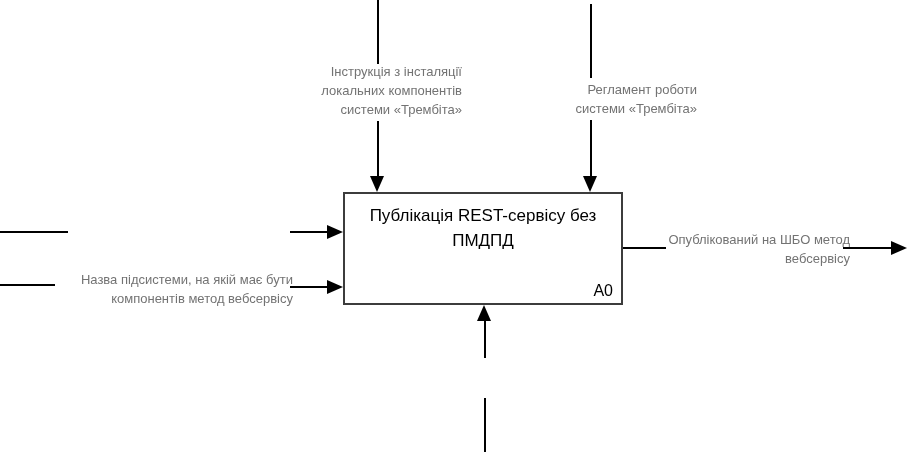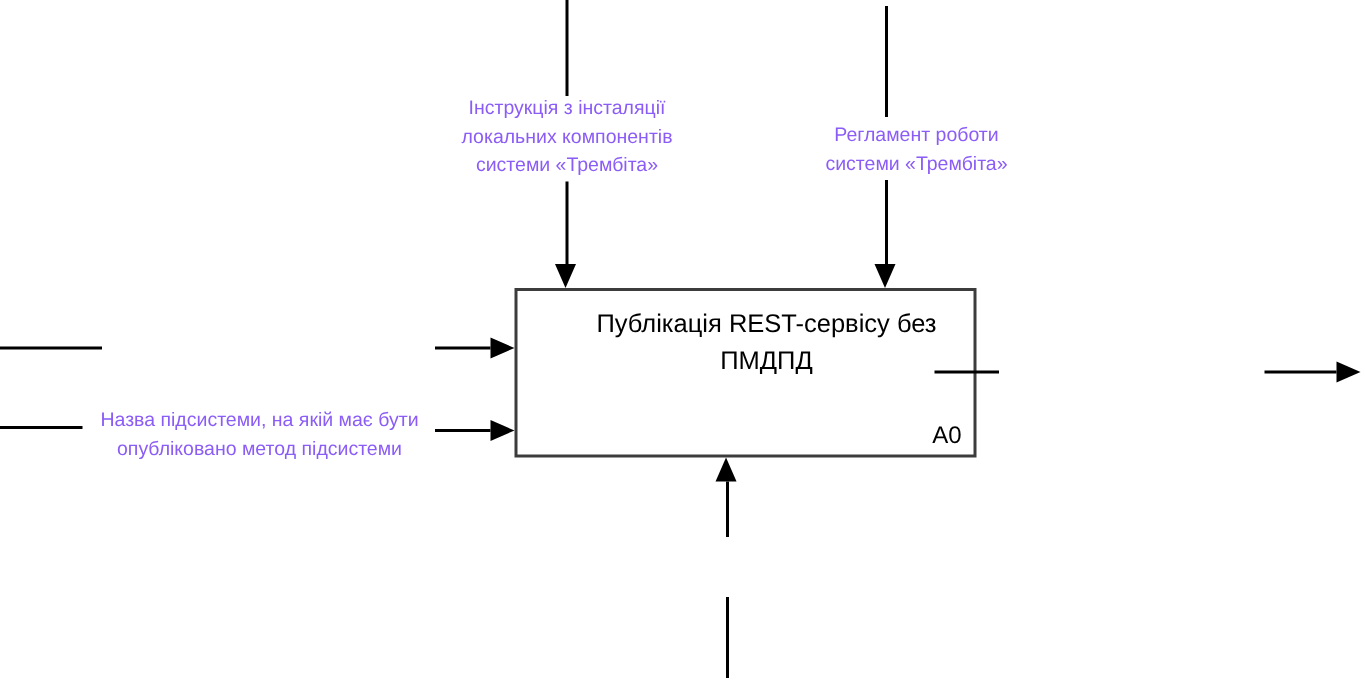"Інструкція з інсталяції" .lbl { color: #8b5cf6 -> #737373; text-align: center -> right }
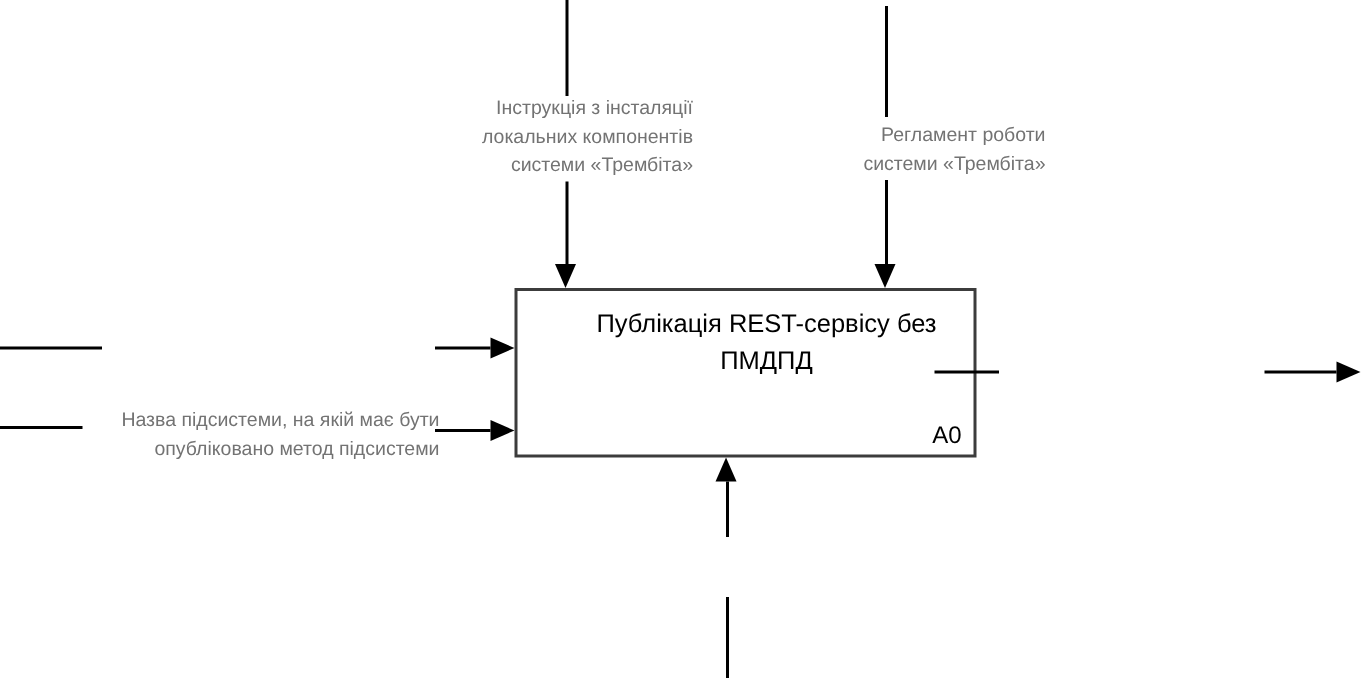"Публікація REST-сервісу без ПМДПД" .fbox { padding-left: 28px -> none }
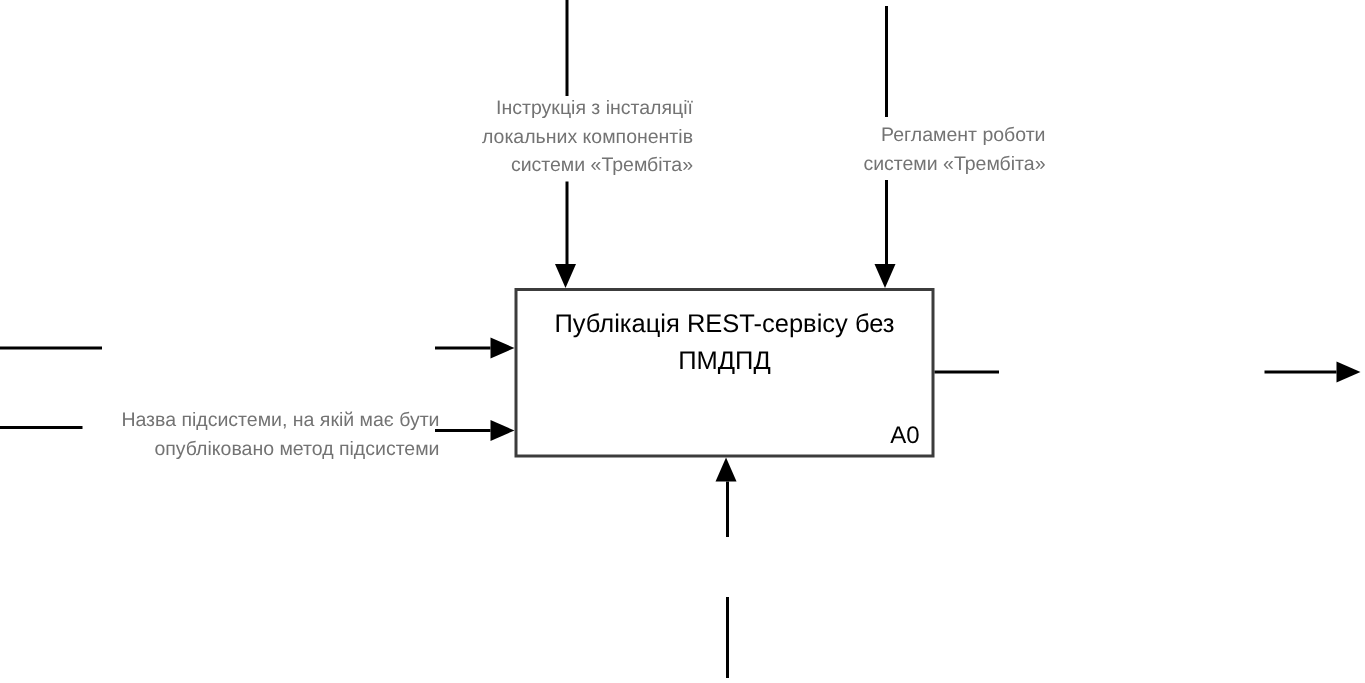"Опублікований на ШБО метод" div.lbl { html: none -> <div>Опублікований на ШБО метод вебсервісу</div> }
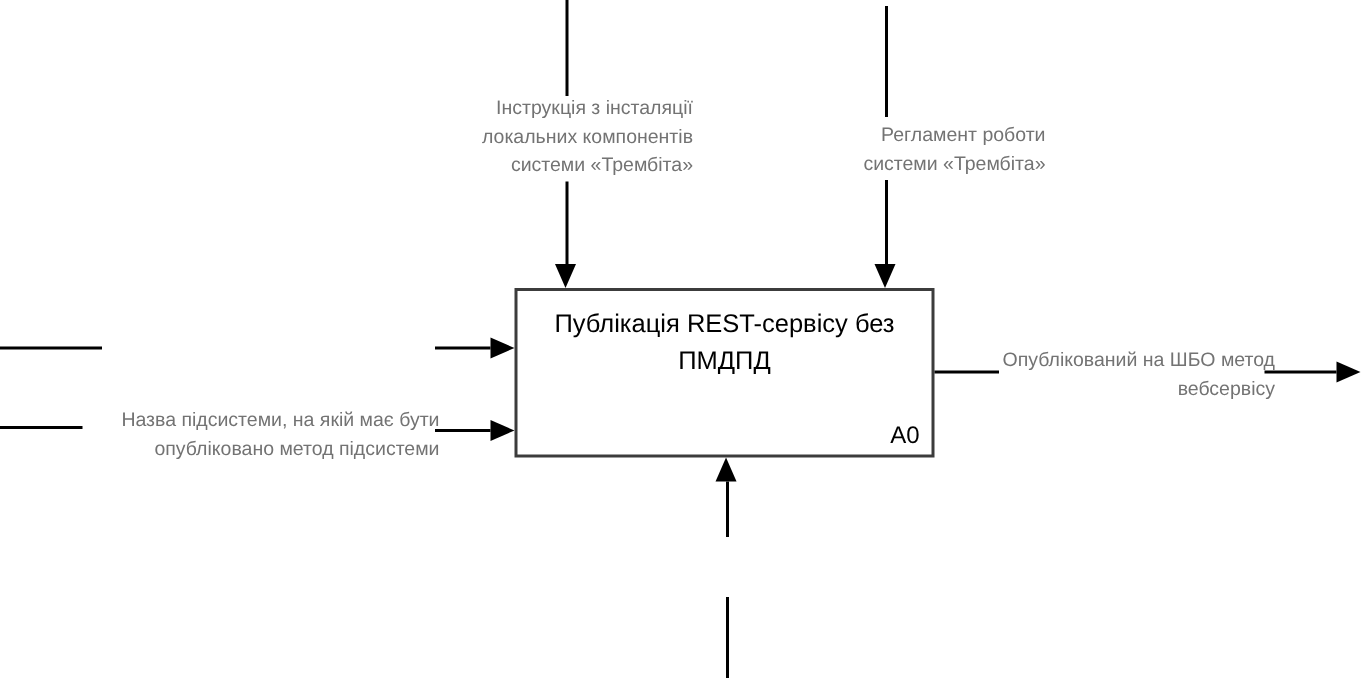"Назва підсистеми, на якій має" div.lbl { text: опубліковано метод підсистеми -> компонентів метод вебсервісу }
